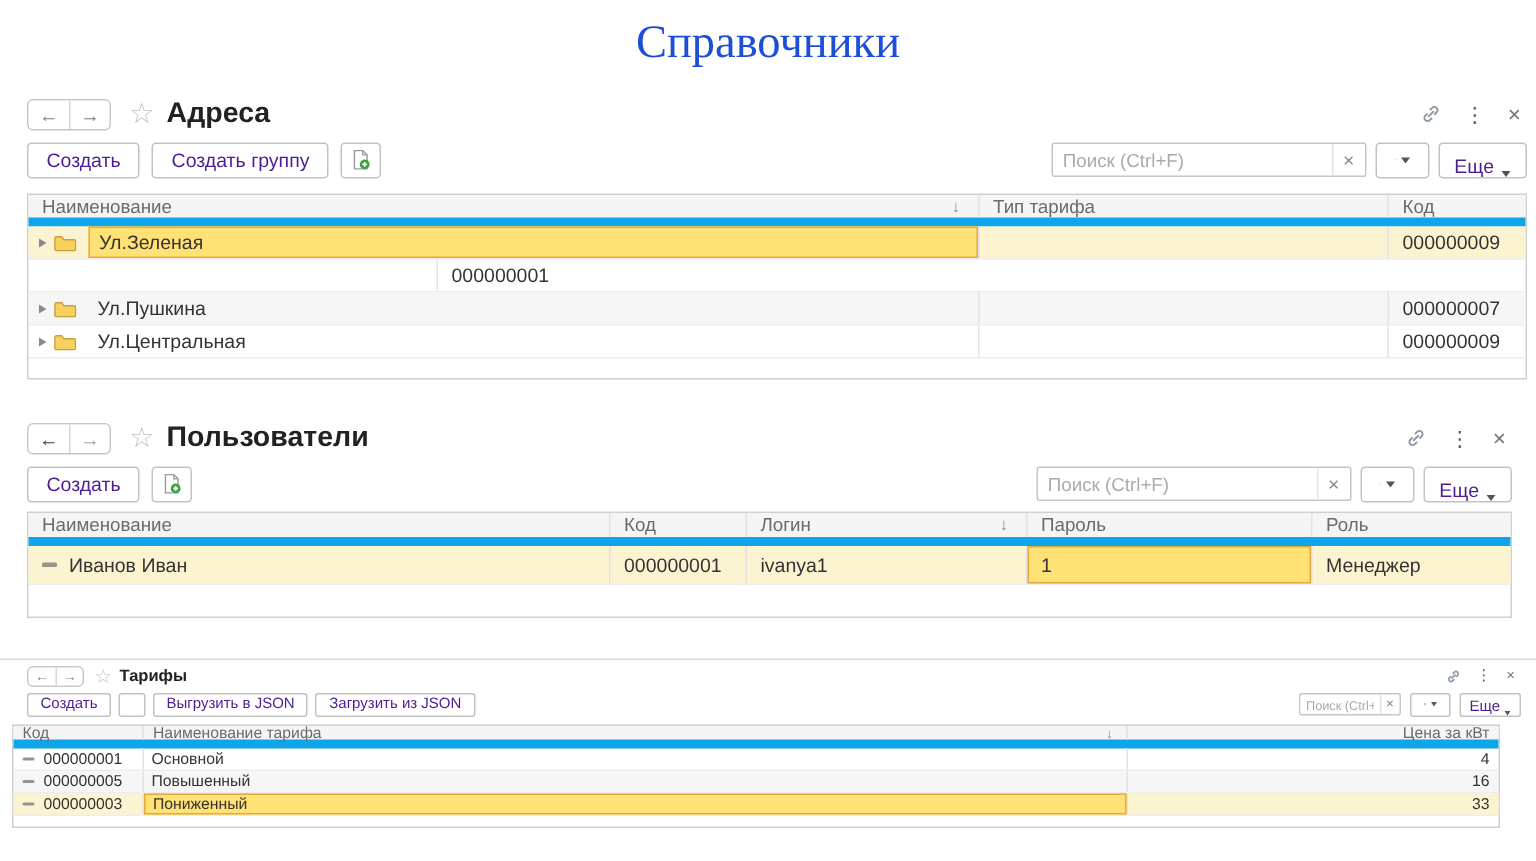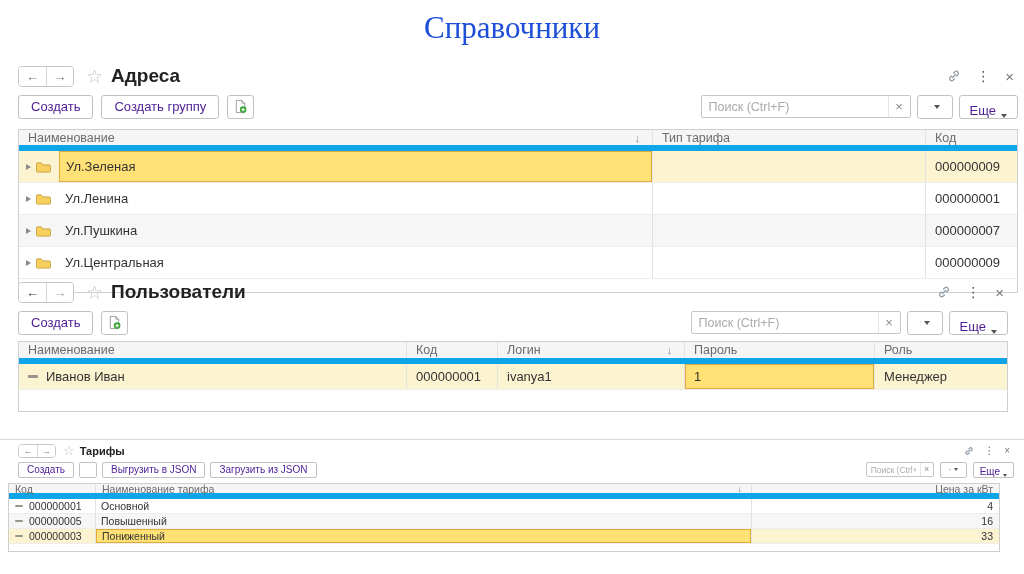"Ул.Зеленая" .trow { height: 32px -> 22px }
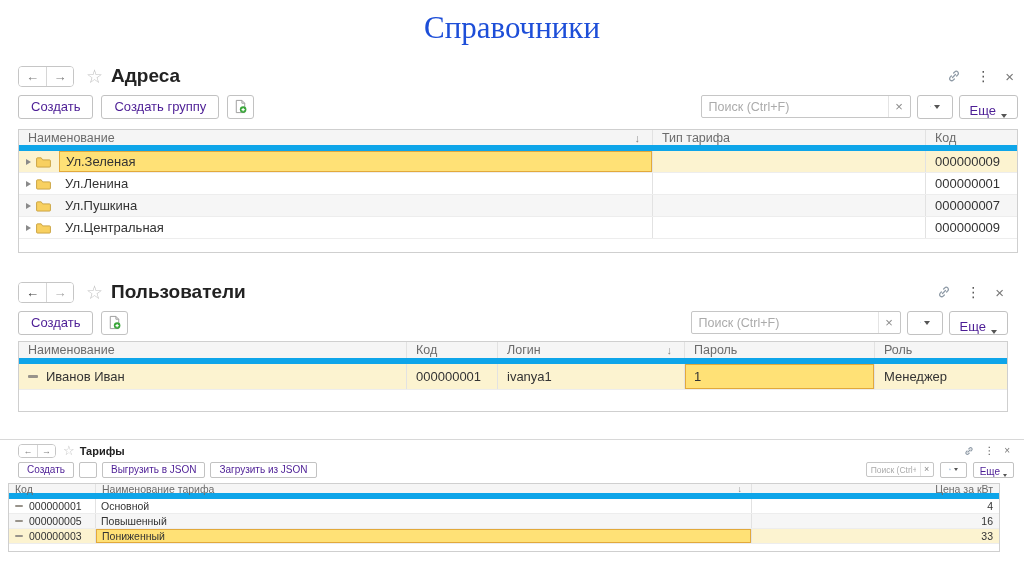"Ул.Ленина" div.cell { html: <div> <span> <span></span> <svg> <path></path> </svg> </span> <span>Ул.Ленина</span> </div> -> none }
